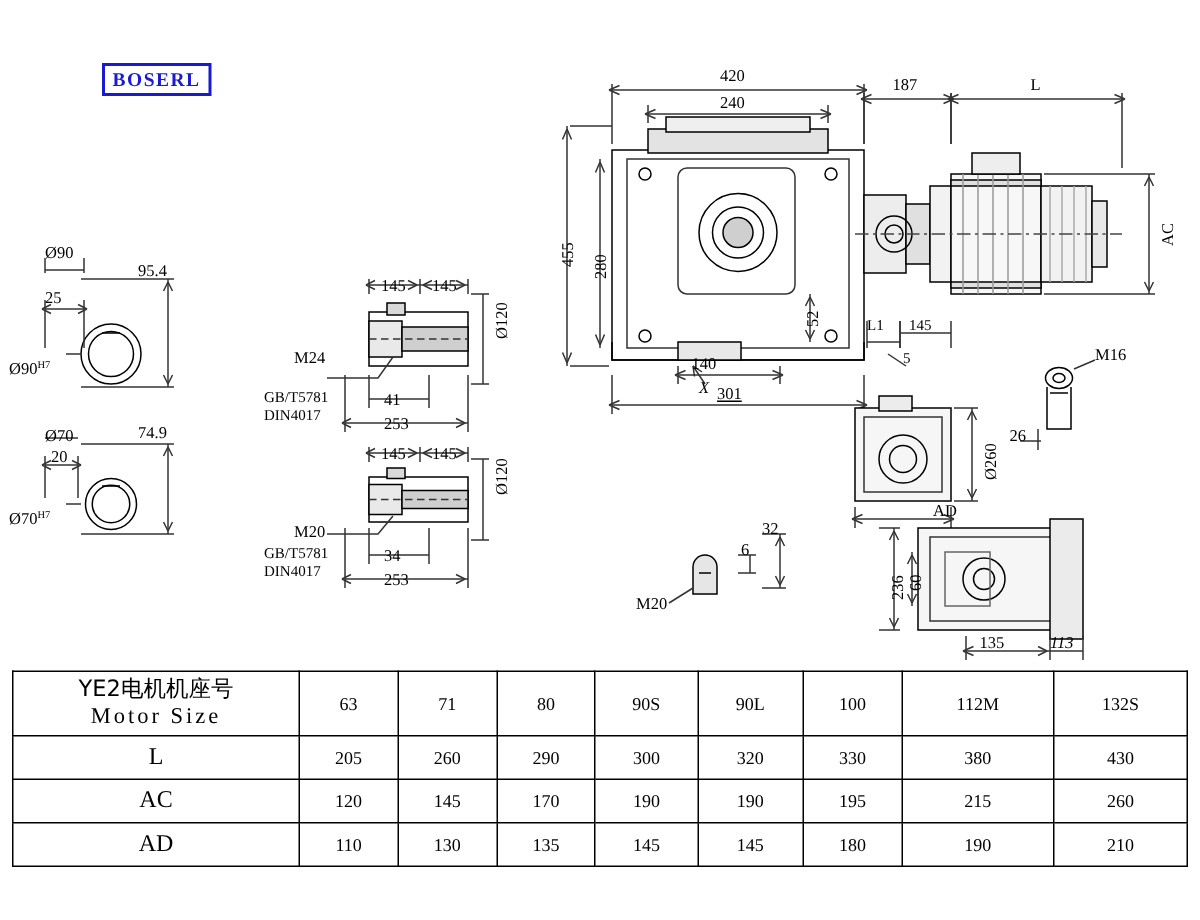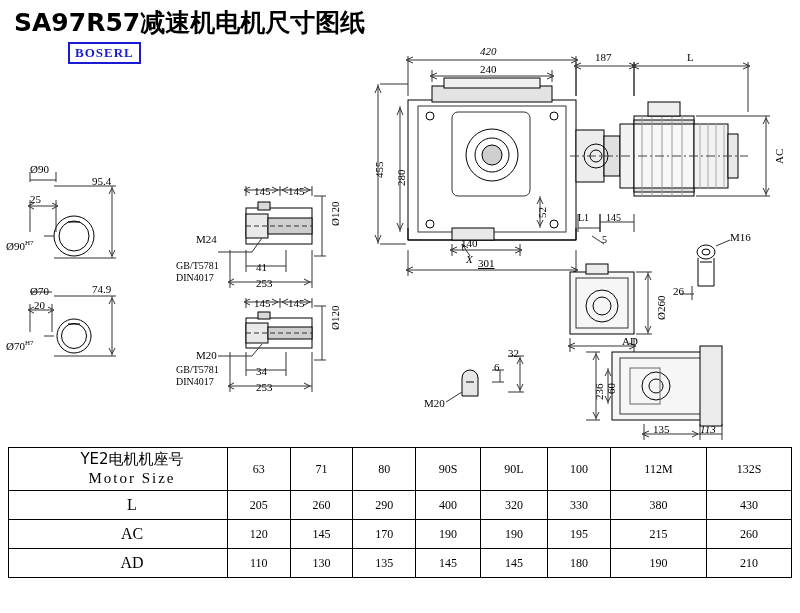"SA97R57减速机电机尺寸图纸" div.title { html: <div>SA97R57减速机电机尺寸图纸</div> -> none }
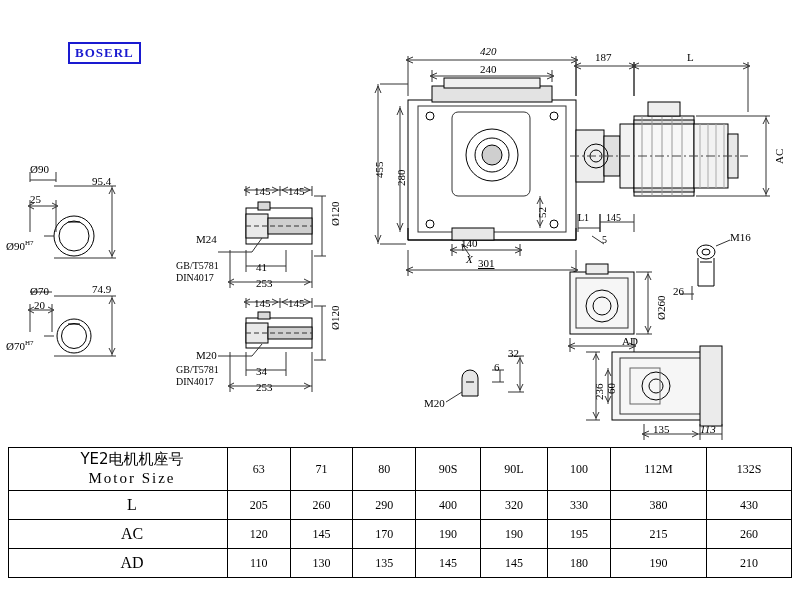"420" div.lbl { font-style: italic -> none }
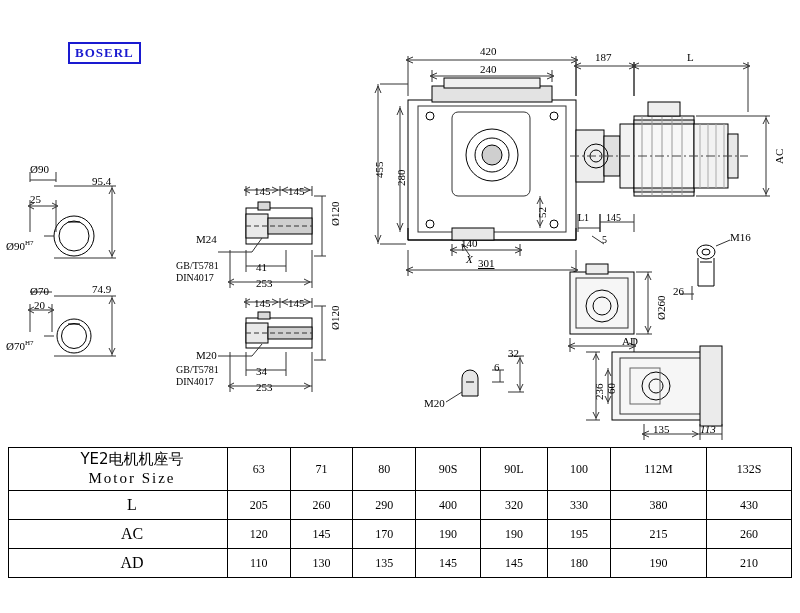"YE2电机机座号" .spec-table .rowhead { padding-left: 28px -> none }
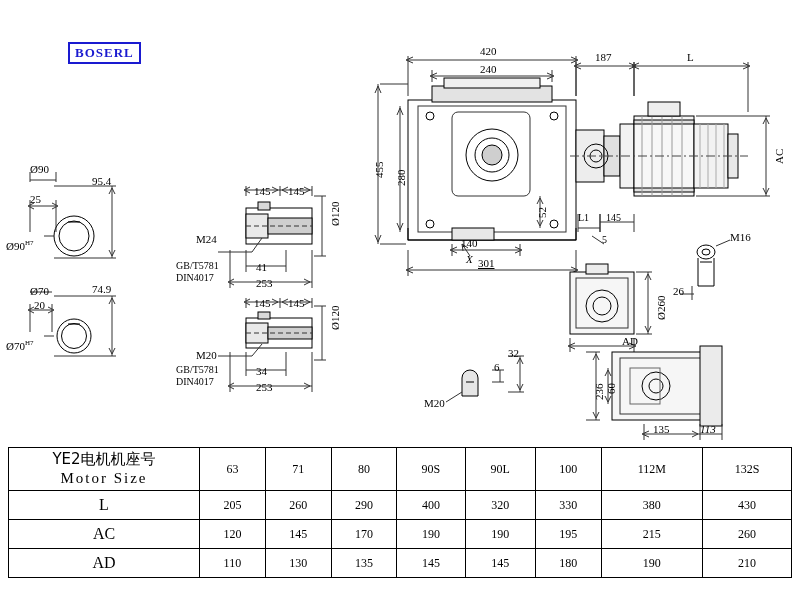"400" td { text: 400 -> 300 }
